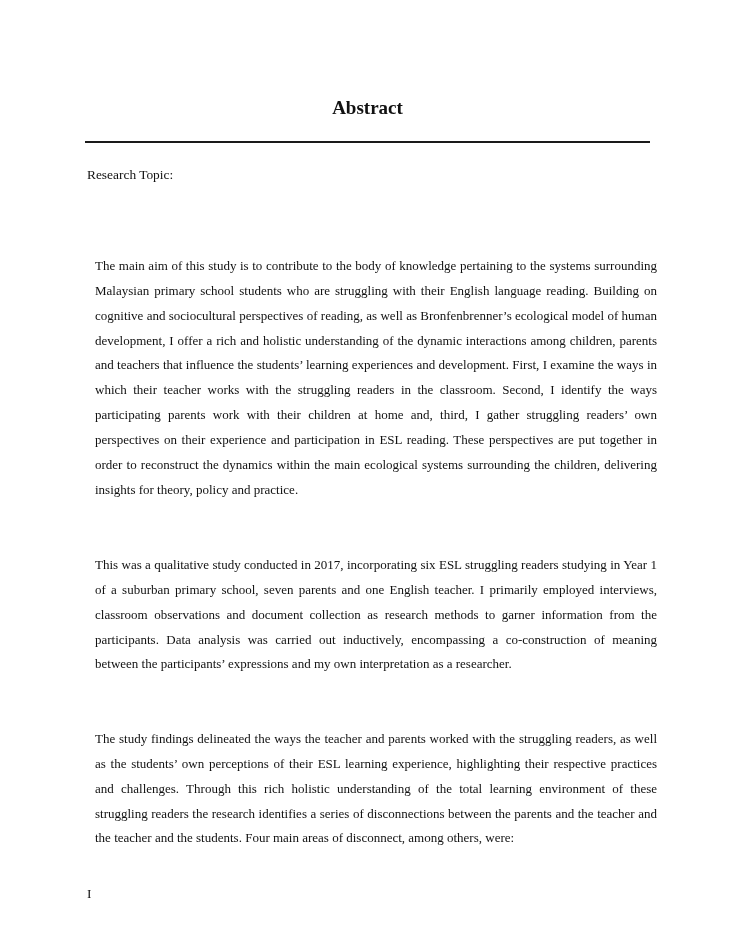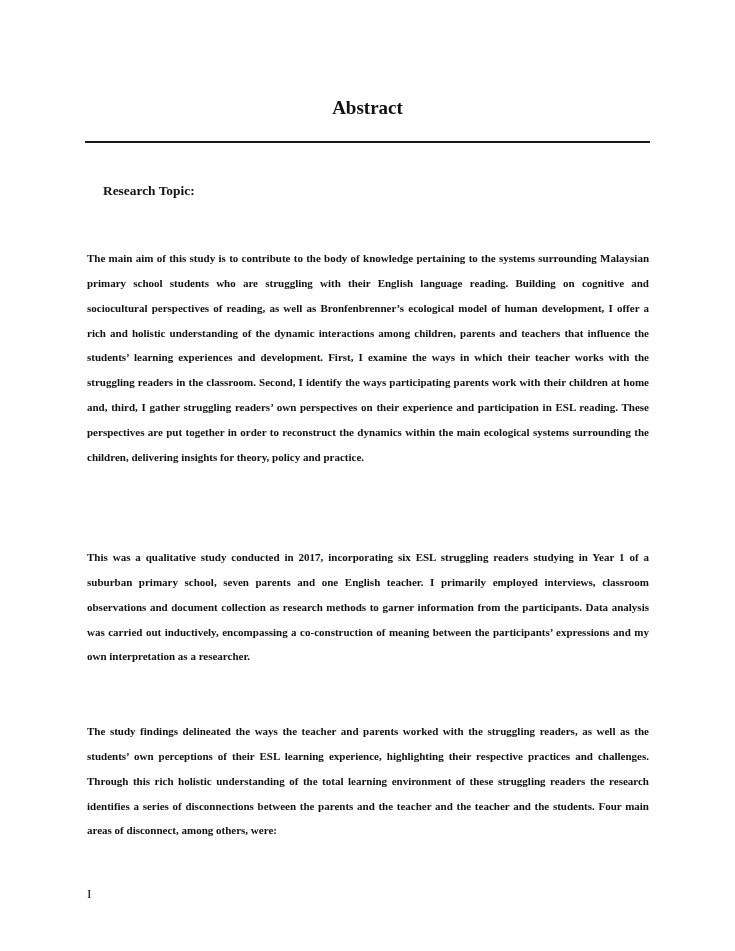"Research Topic:" .topic-label { font-weight: bold -> normal; margin: 16px -> 0 }
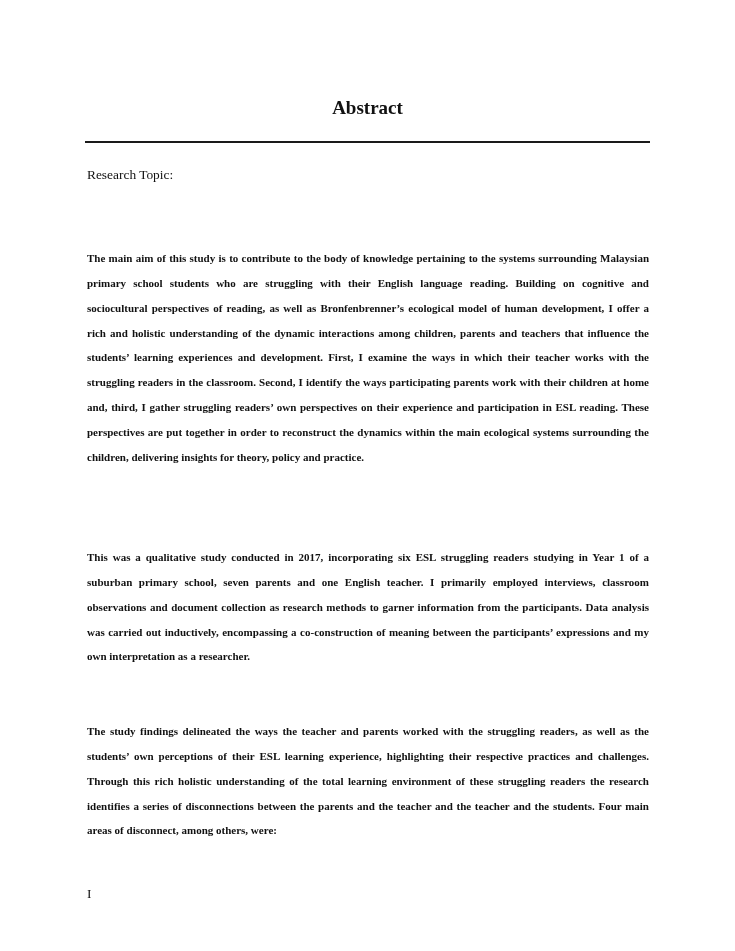"The main aim of this" .para { font-size: 11px -> 13px; font-weight: bold -> none; margin: 0 -> 8px }
